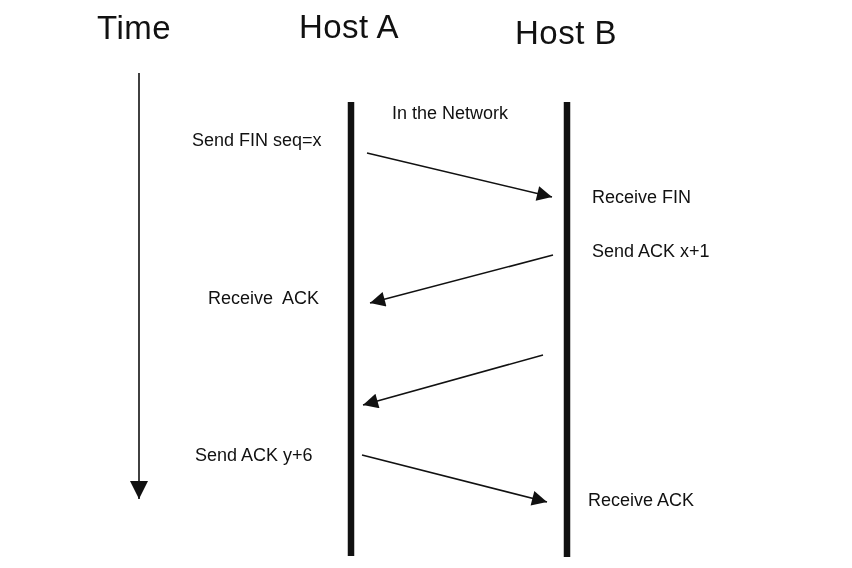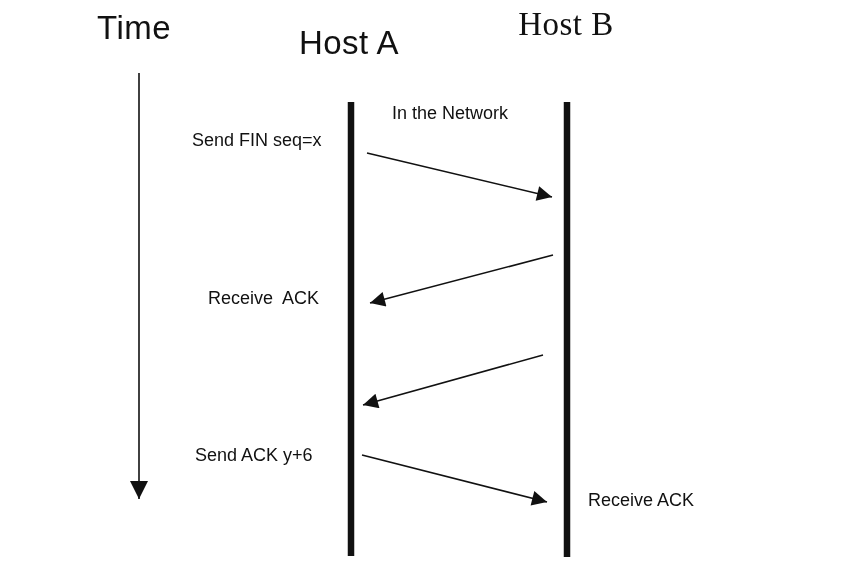"Host A" div.hdr { top: 24px -> 8px }
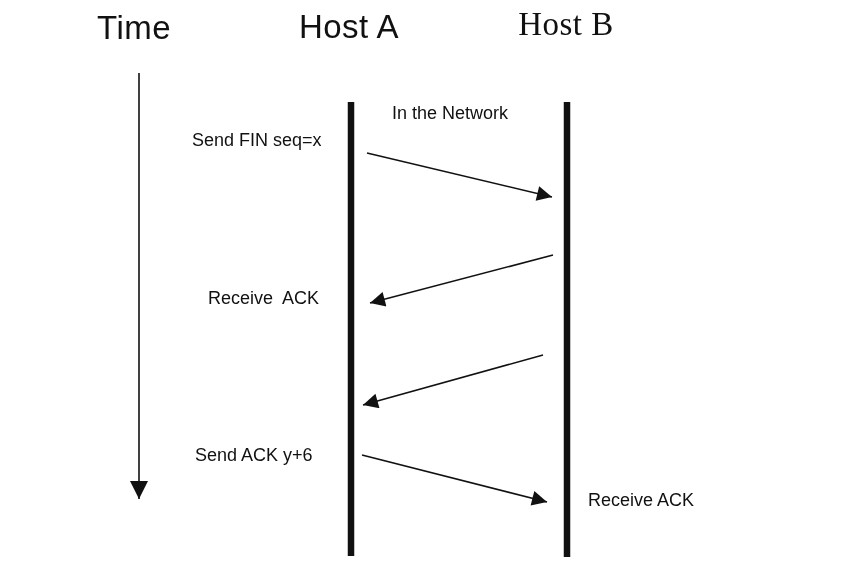"Host B" div.hdr { font-family: Liberation Serif, serif -> none; top: 6px -> 14px }
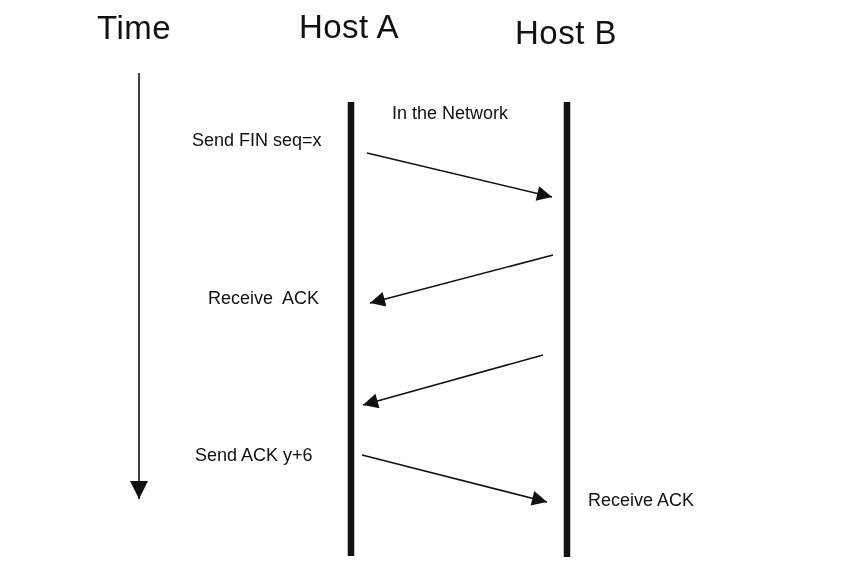"Receive FIN" div.lbl { html: none -> <div>Receive FIN</div> }
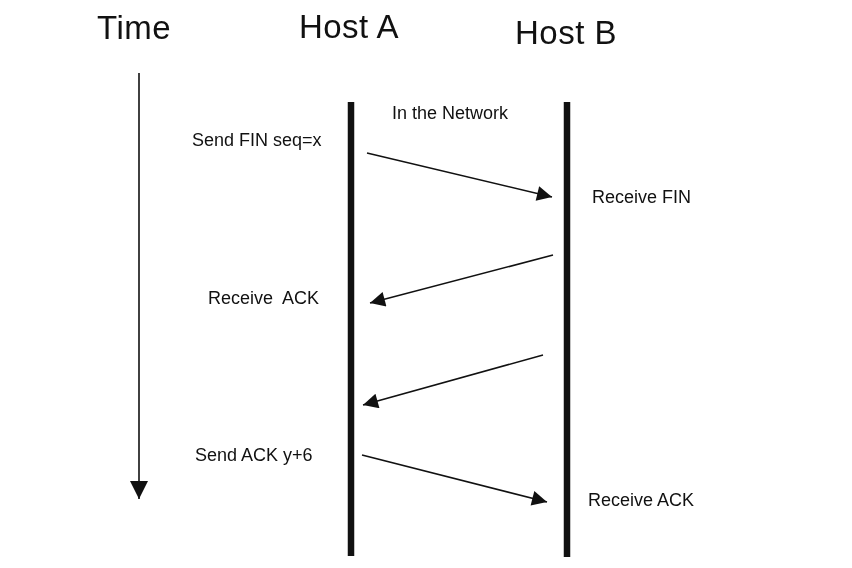"Send ACK x+1" div.lbl { html: none -> <div>Send ACK x+1</div> }
